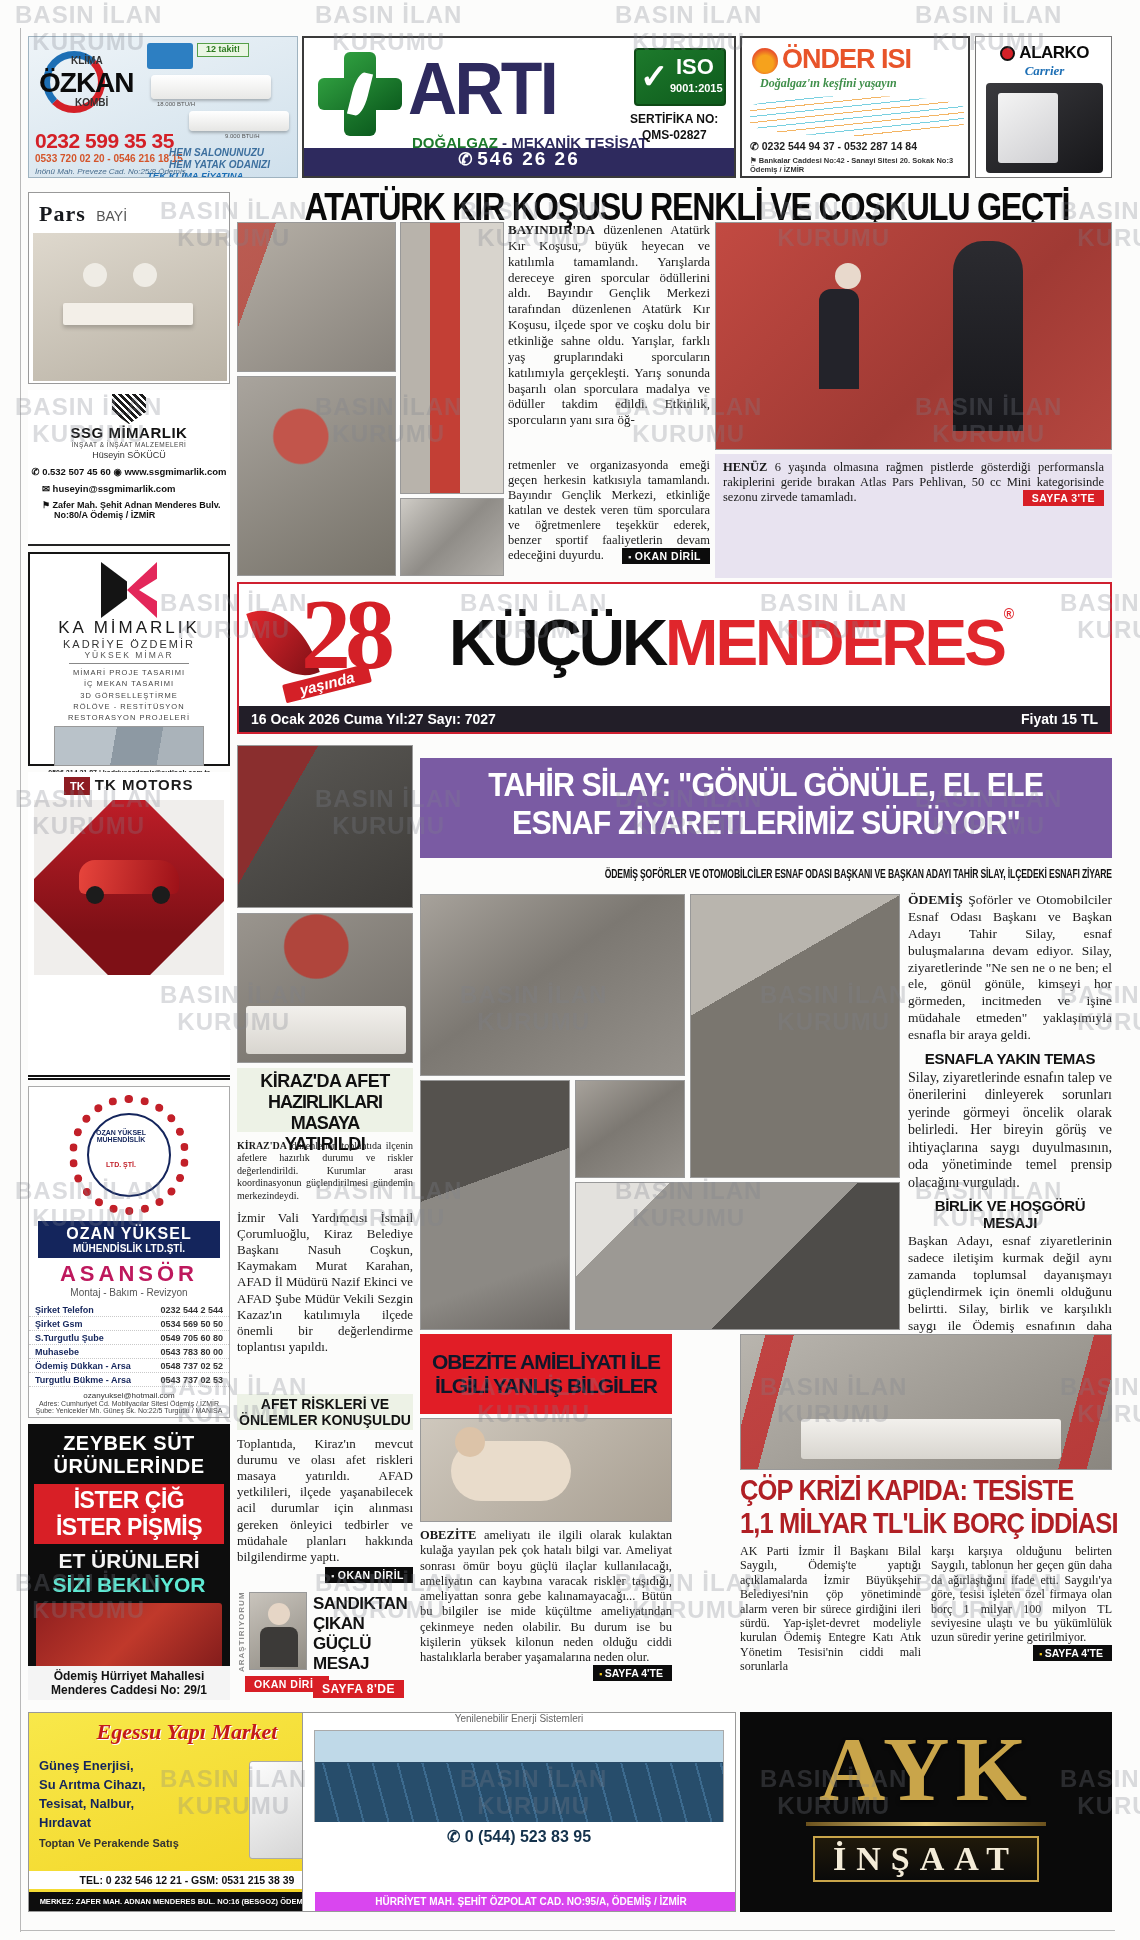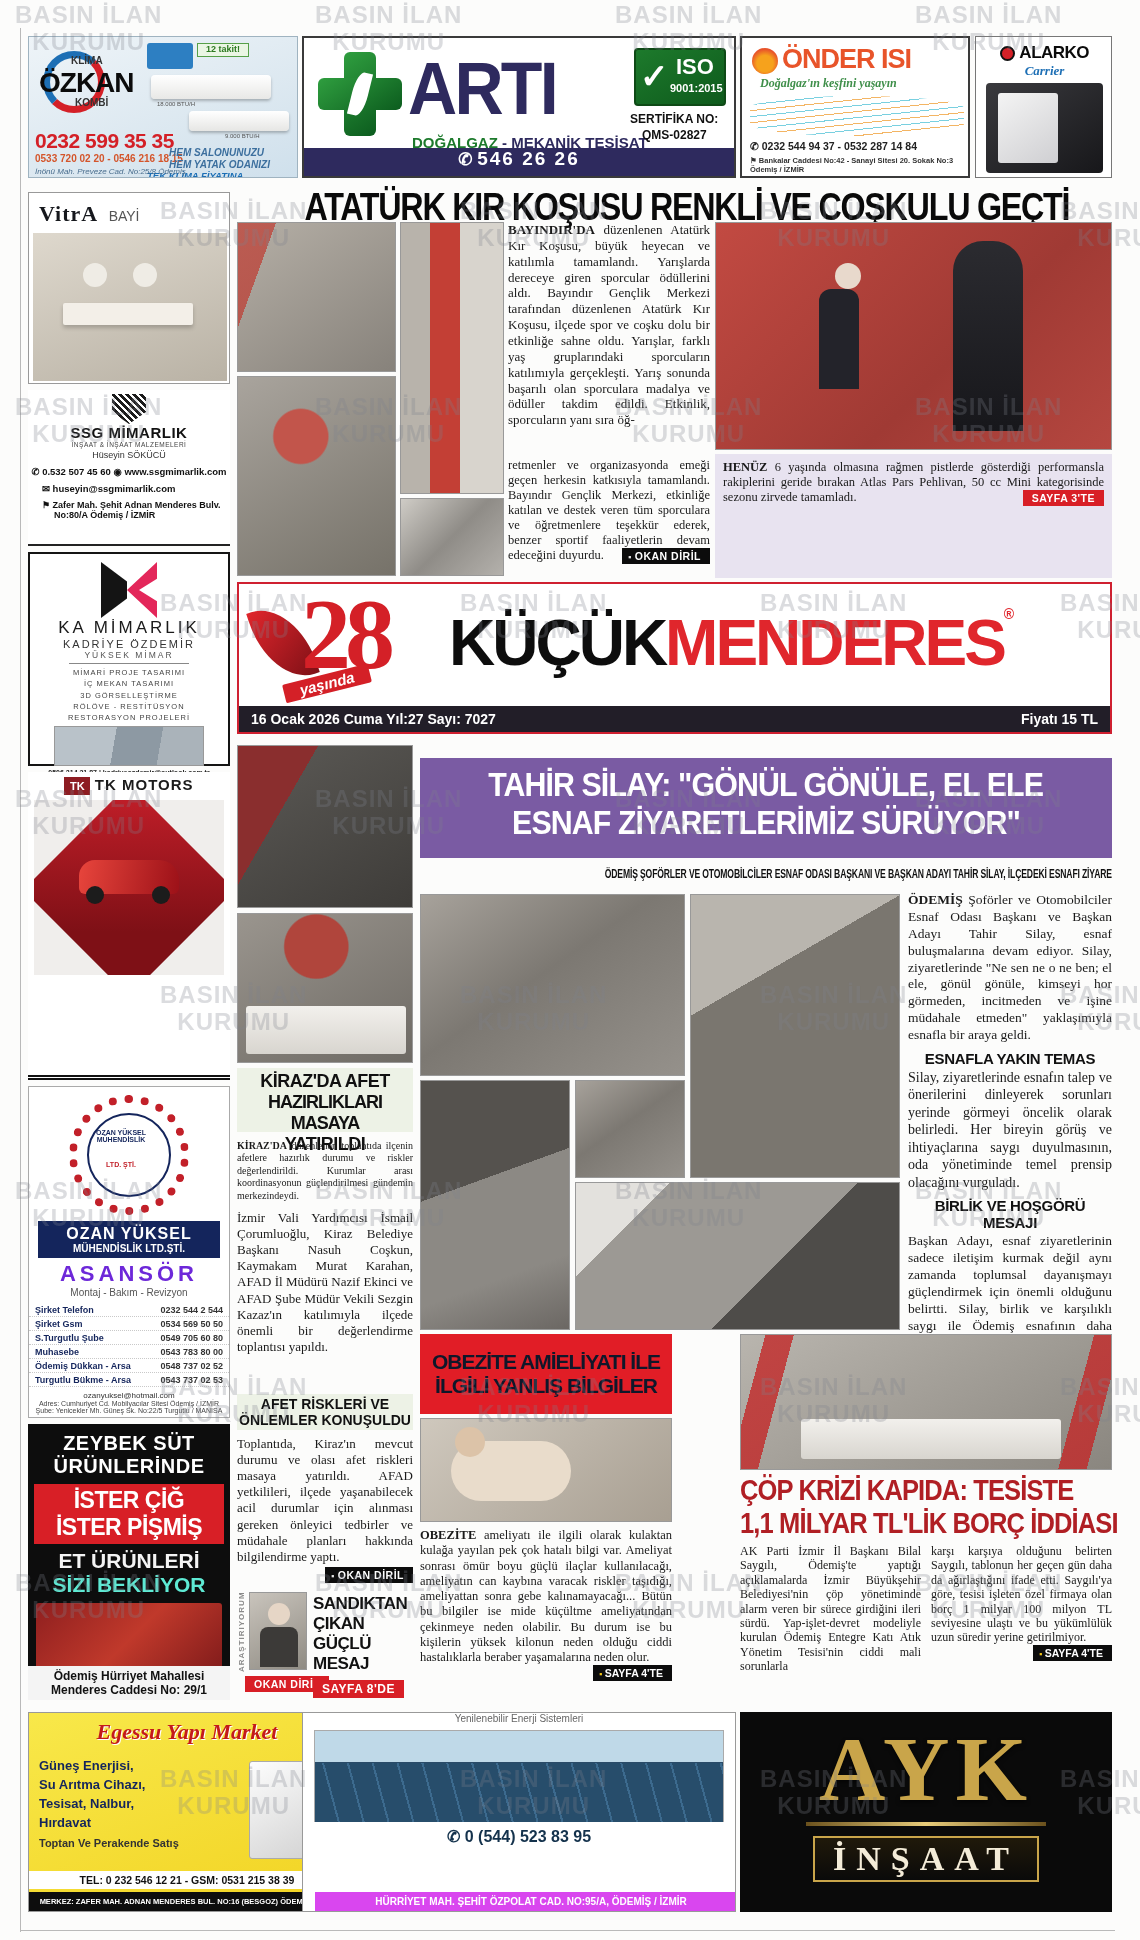"VitrA" span { text: VitrA -> Pars }
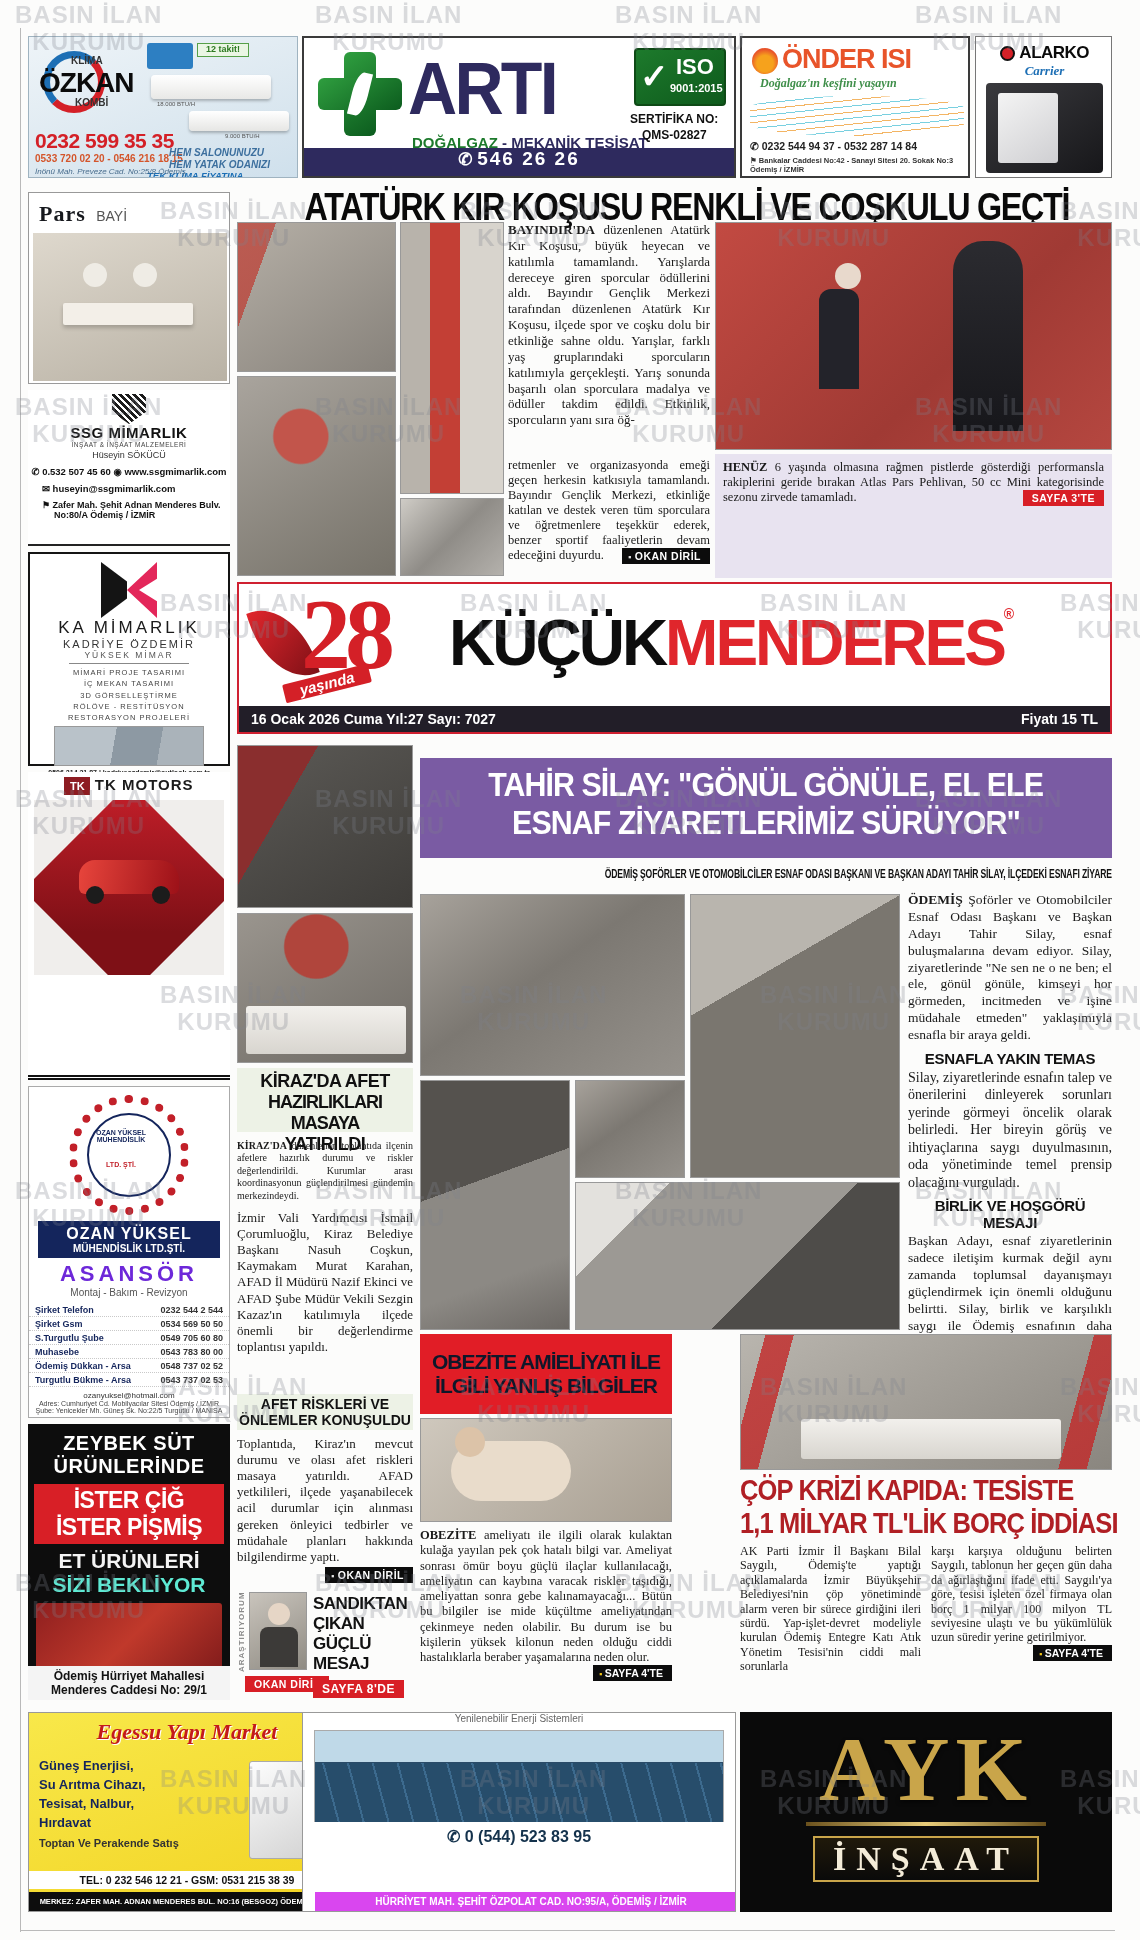"ASANSÖR" div { color: #6d28d9 -> #be185d }
